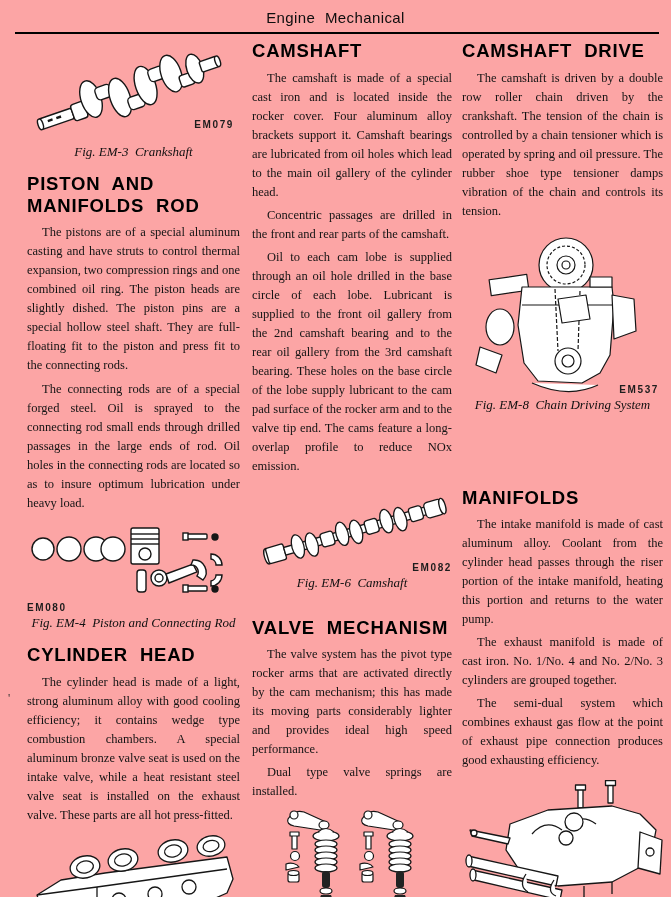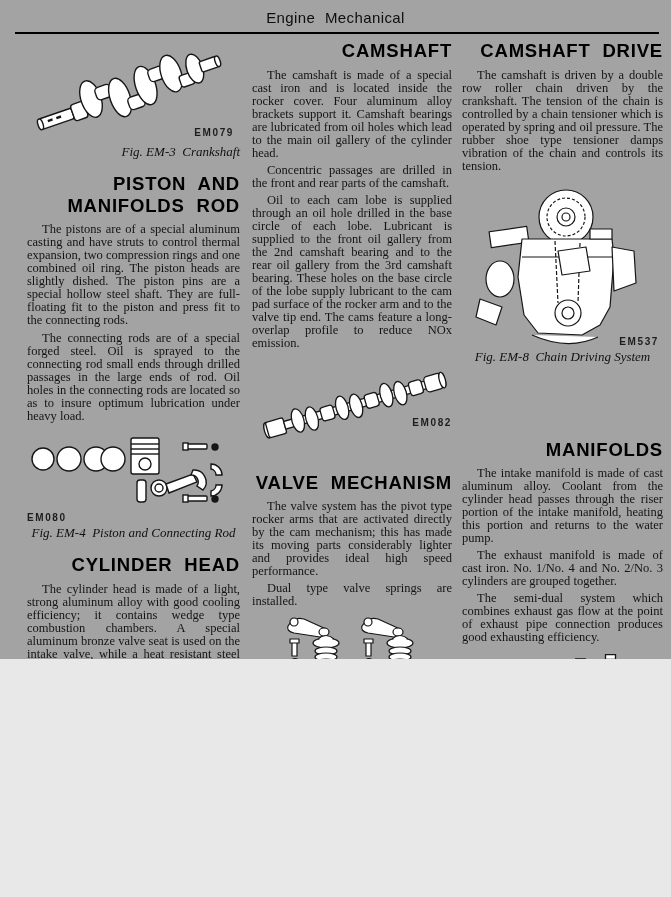"Engine Mechanical" .page { background: #a3a3a3 -> #fca5a5; height: 659px -> 897px }
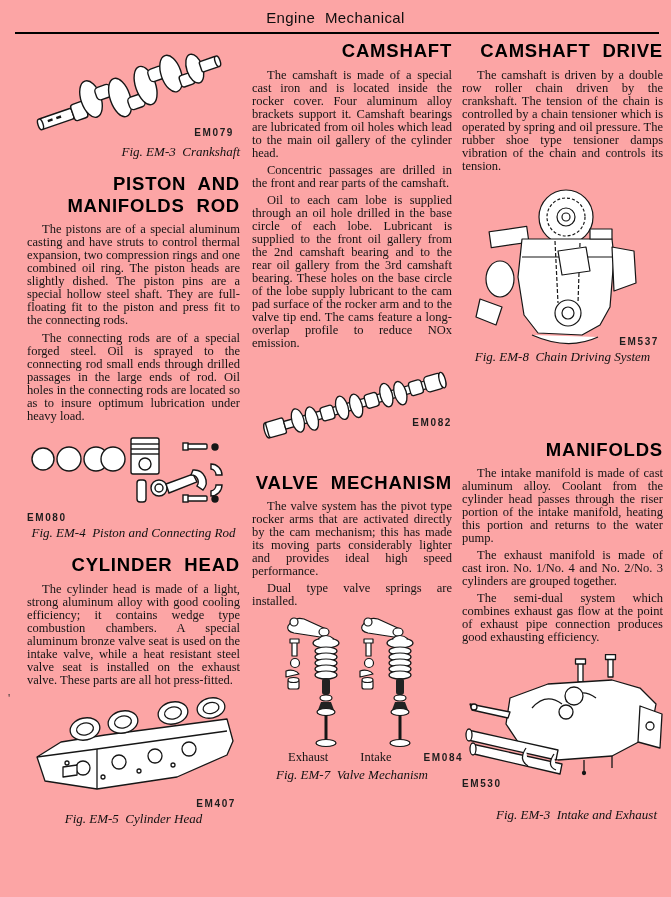"CAMSHAFT" h2.sec { text-align: right -> none }
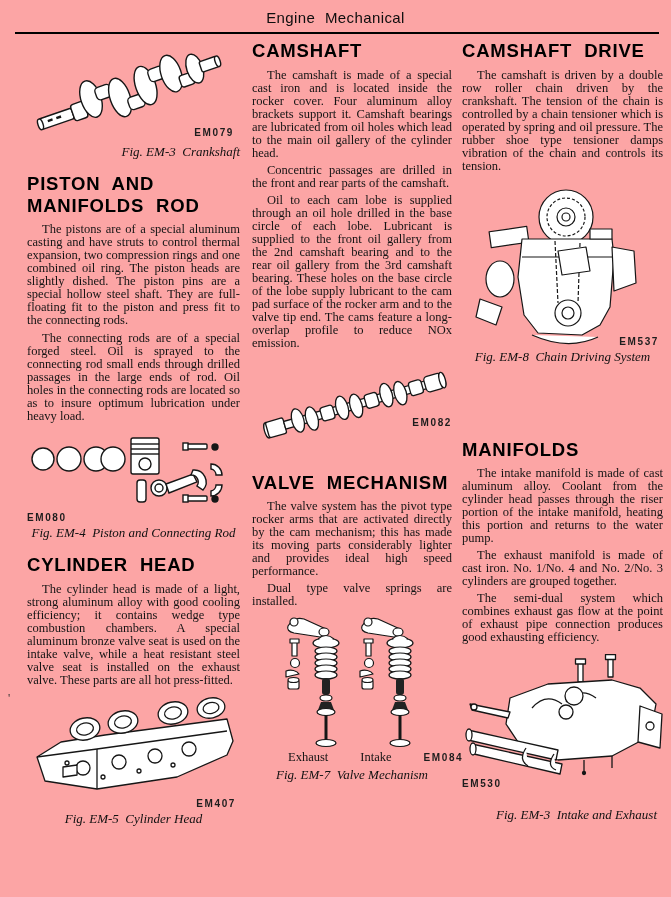"The camshaft is made of" p.body { line-height: 13px -> 19px }
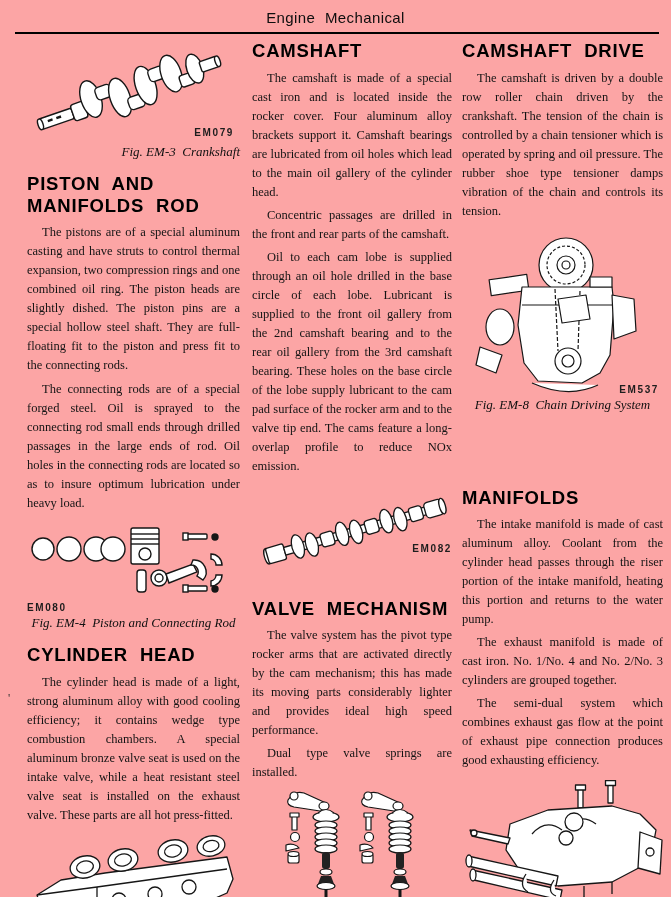"EM079" span.fig-code { bottom: 22px -> 30px }
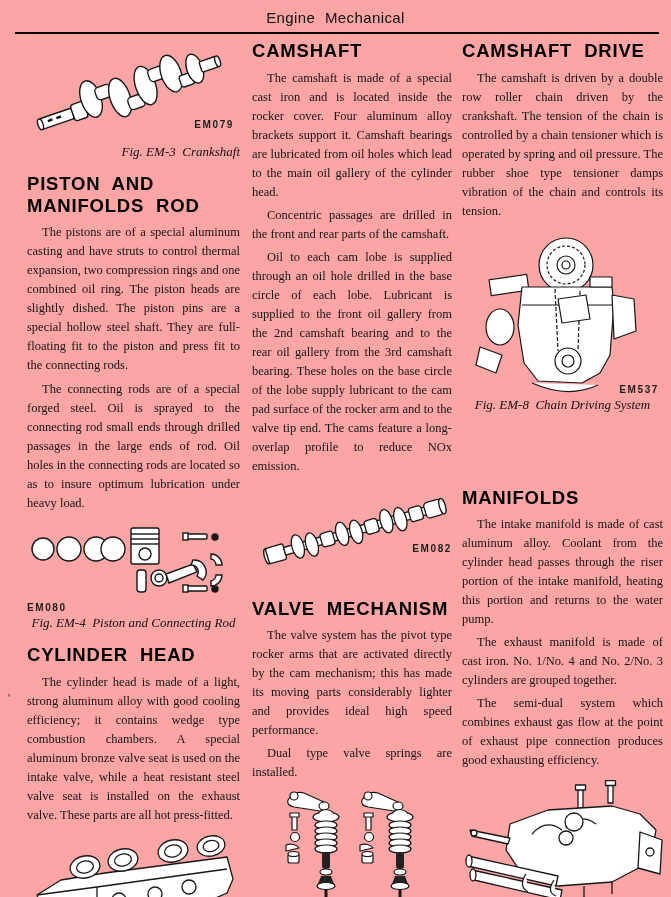"Fig. EM-3 Crankshaft" div.fig-caption { text-align: right -> none }
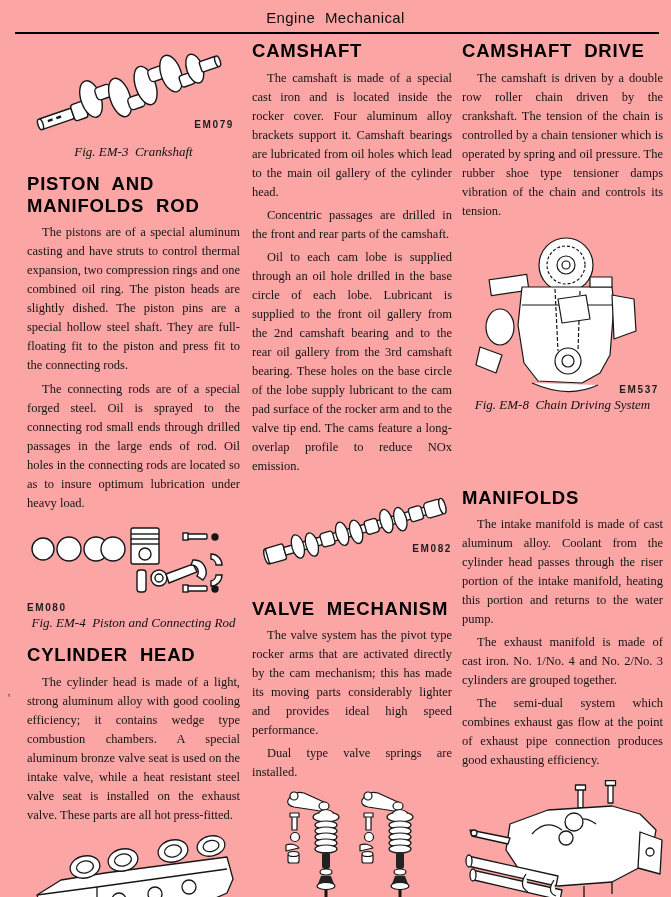"Fig. EM-6 Camshaft" div.fig-caption { html: none -> <div>Fig. EM-6 Camshaft</div> }
